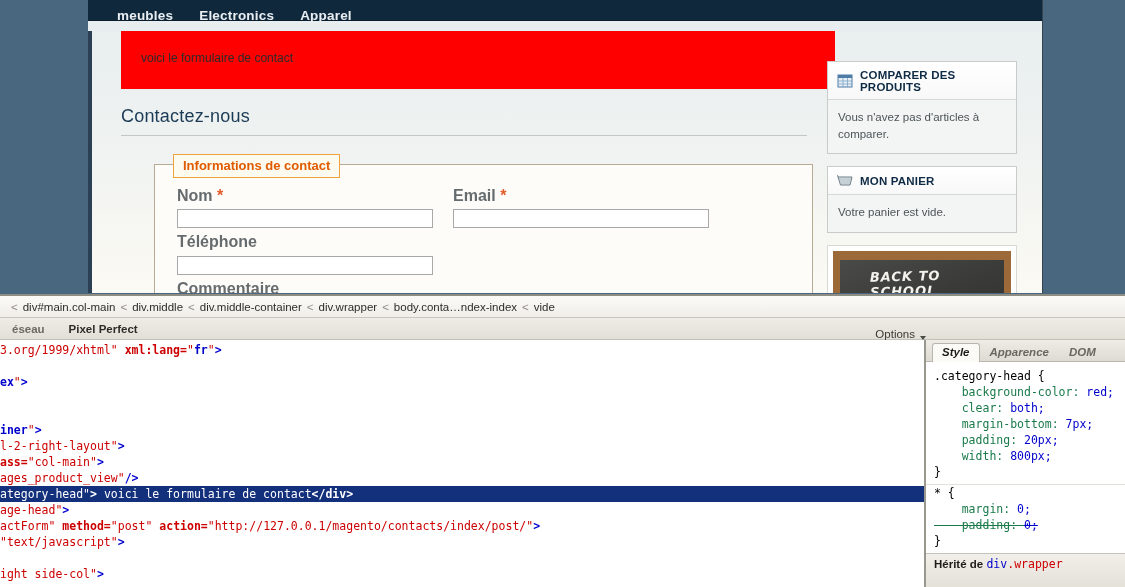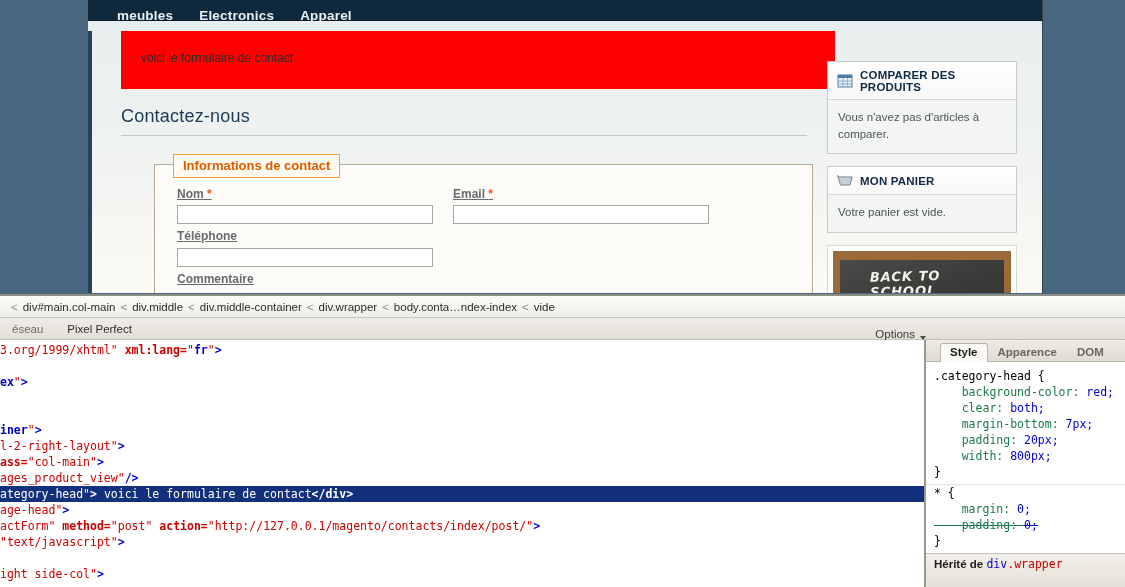"Nom *" .field label { font-size: 12px -> 16px; text-decoration: underline -> none }
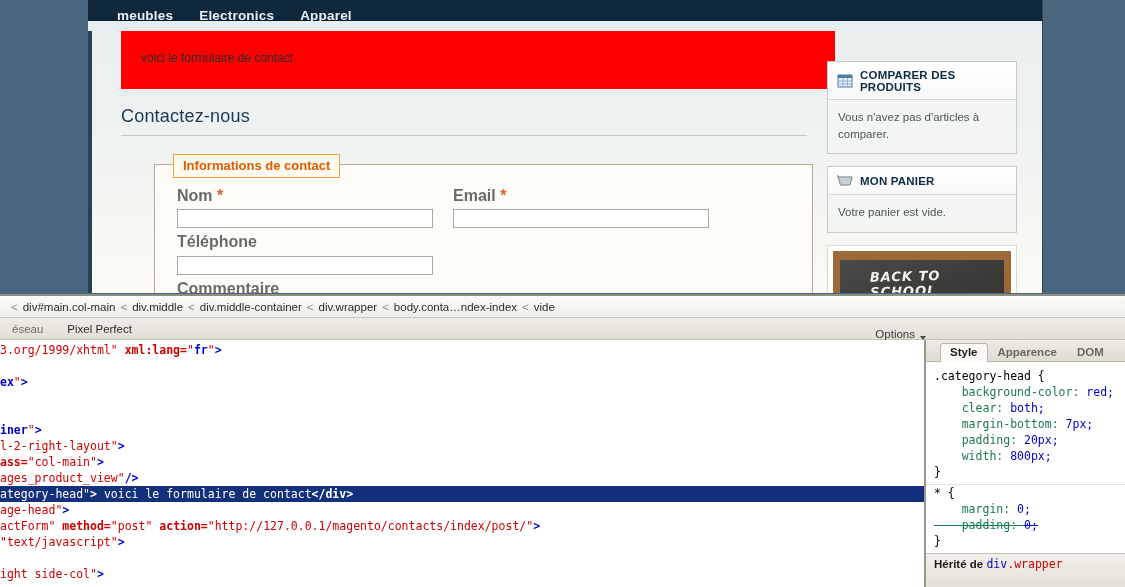"éseau" .toolbar .tb-item { font-weight: normal -> bold }
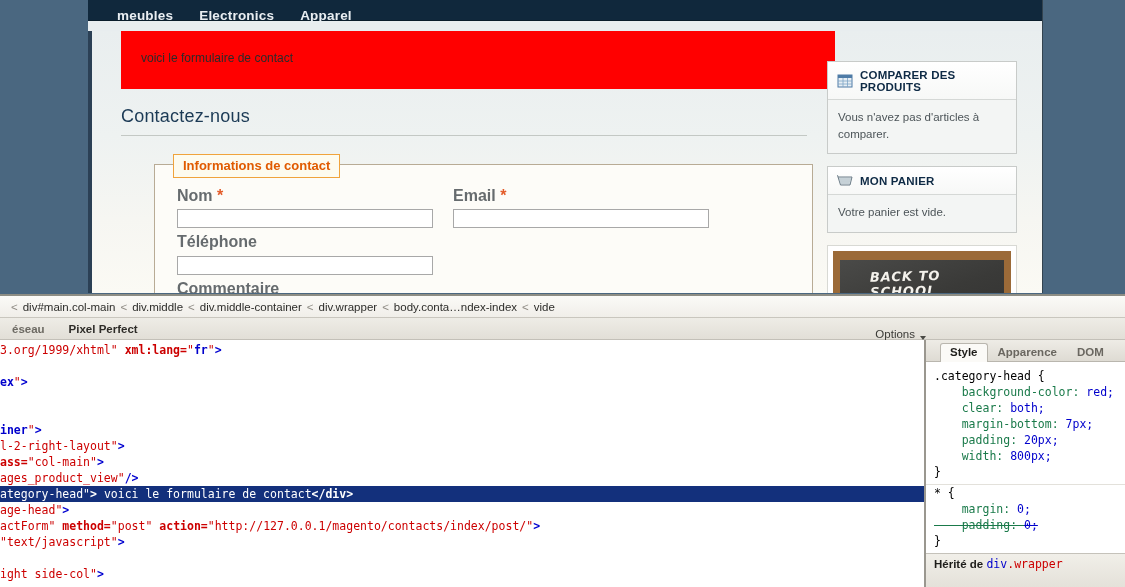"Style" .css-tabs { font-style: none -> italic; padding-left: 14px -> 6px }
